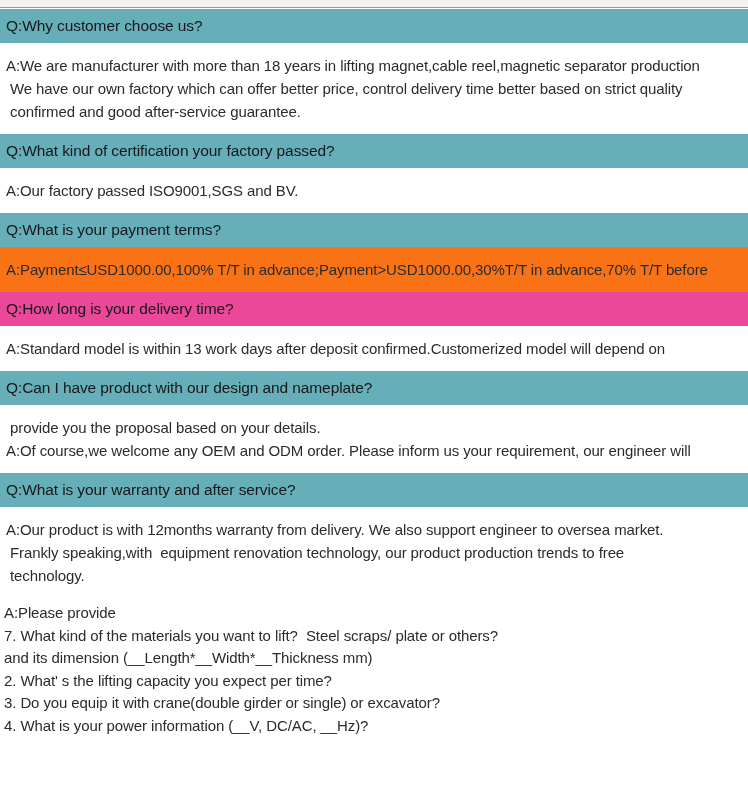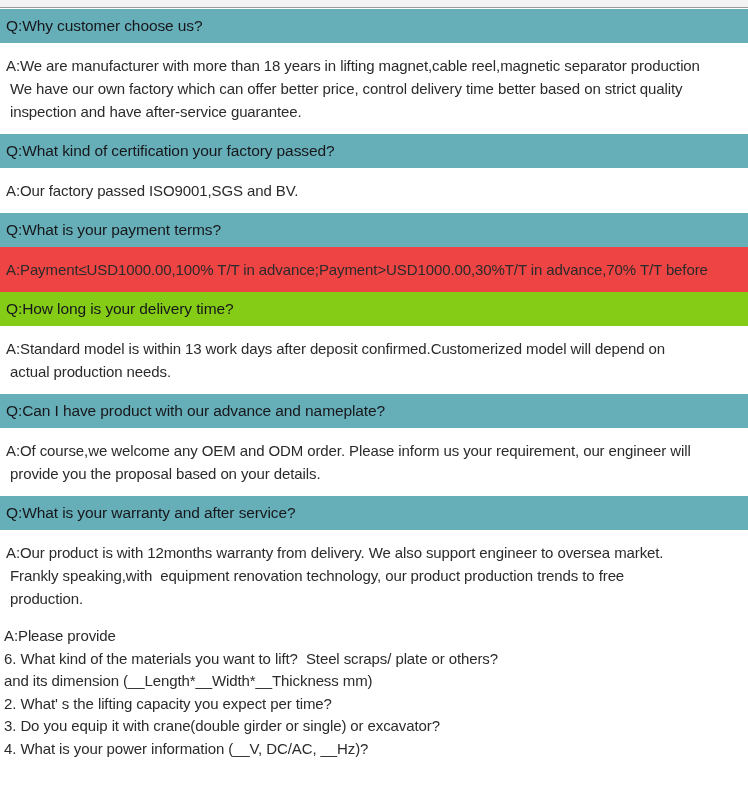"inspection and have after-service" span.answer-line { text: inspection and have -> confirmed and good }
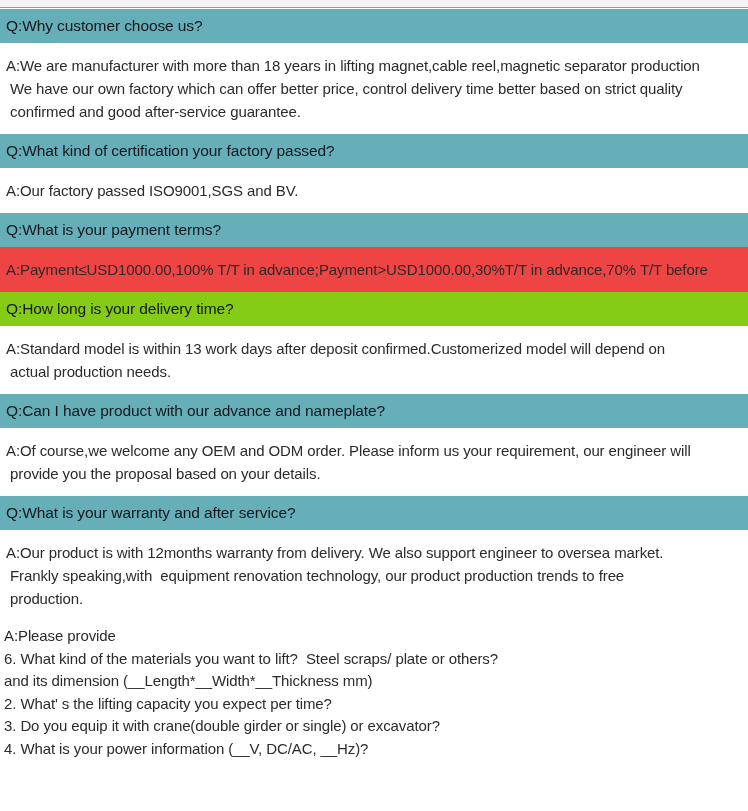"A:Payment≤USD1000.00,100% T/T in" div.answer-block { background: #ef4444 -> #f97316 }
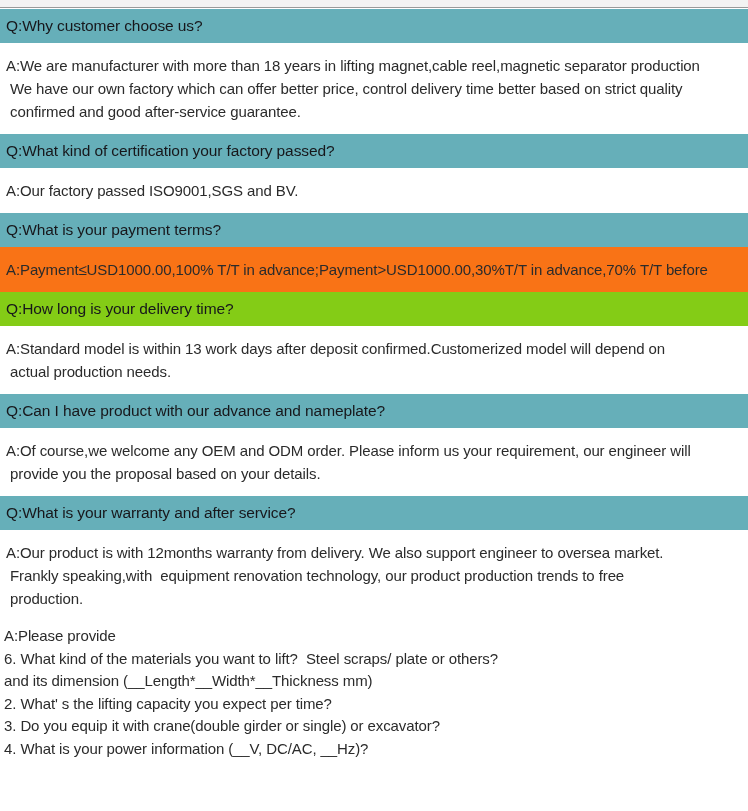"Q:How long is your delivery" div.question-bar { background: #84cc16 -> #ec4899 }
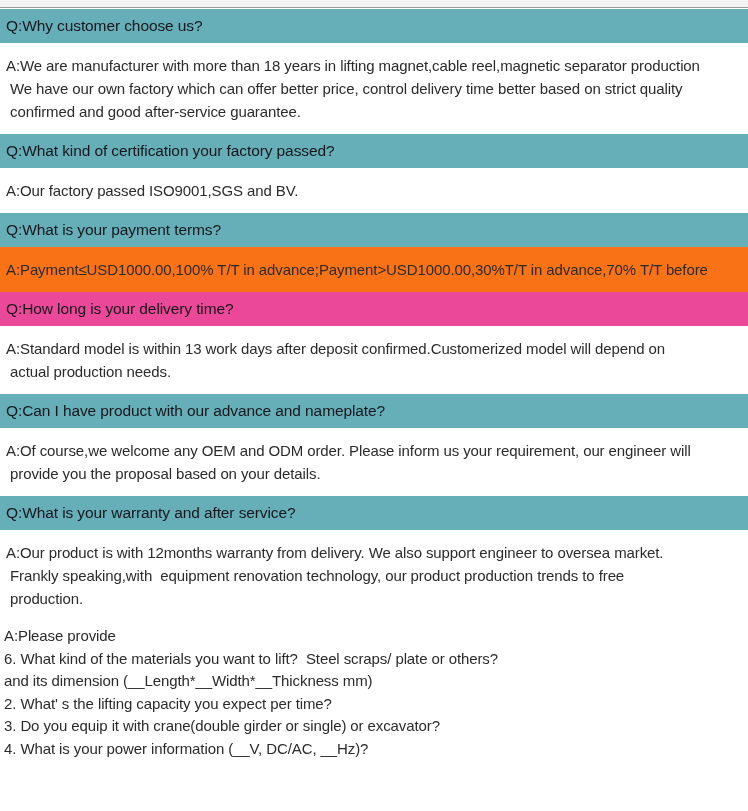"actual production needs." span.answer-line { html: <span>actual production needs.</span> -> none }
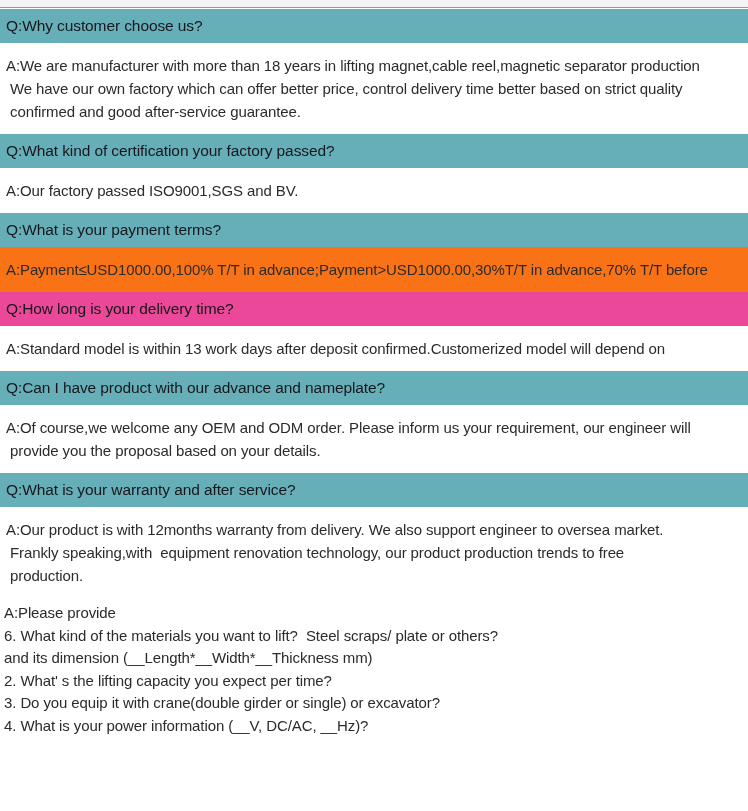"Q:Can I have product with" div.question-bar { text: advance -> design }
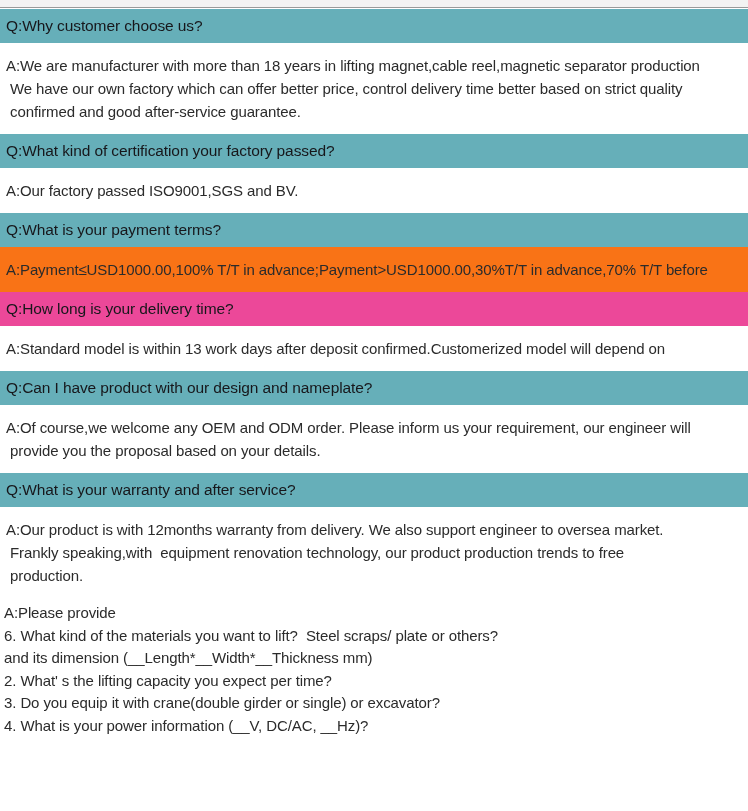"A:Of course,we welcome any OEM" span.answer-line { order: before "provide you the proposal based" -> after "provide you the proposal based" }
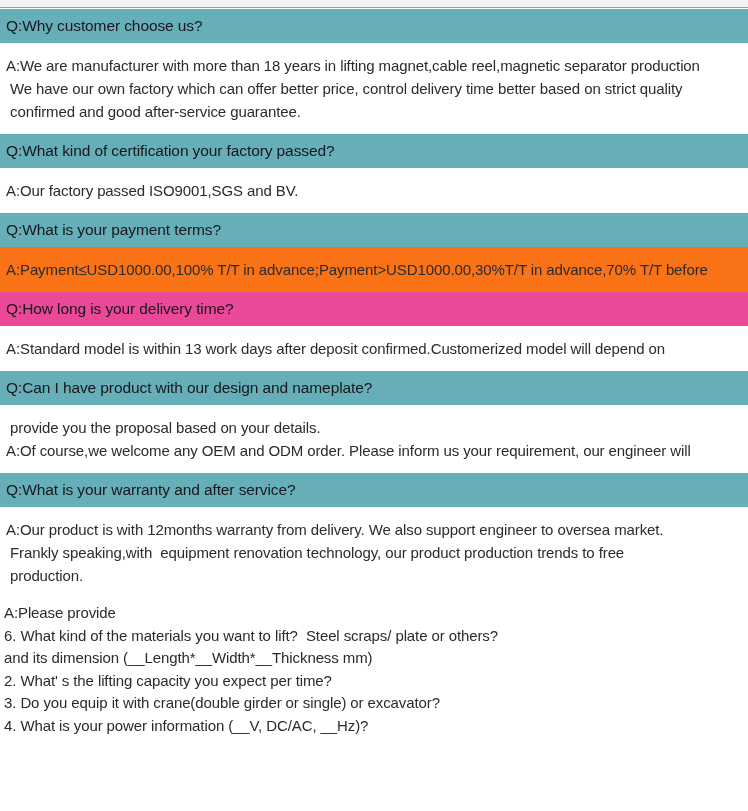"production." span.answer-line { text: production -> technology }
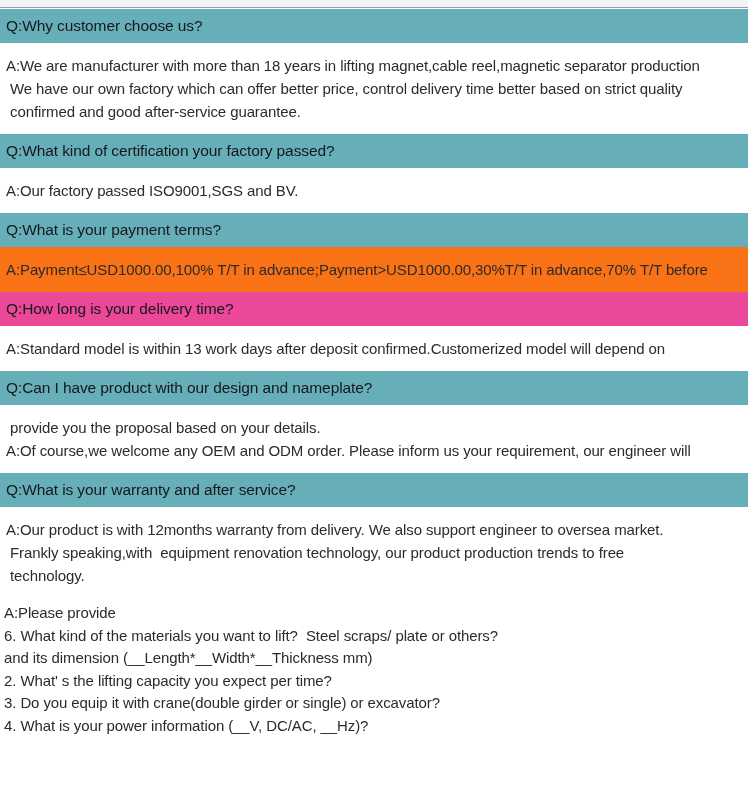"6. What kind of the" span.answer-line { text: 6 -> 7 }
